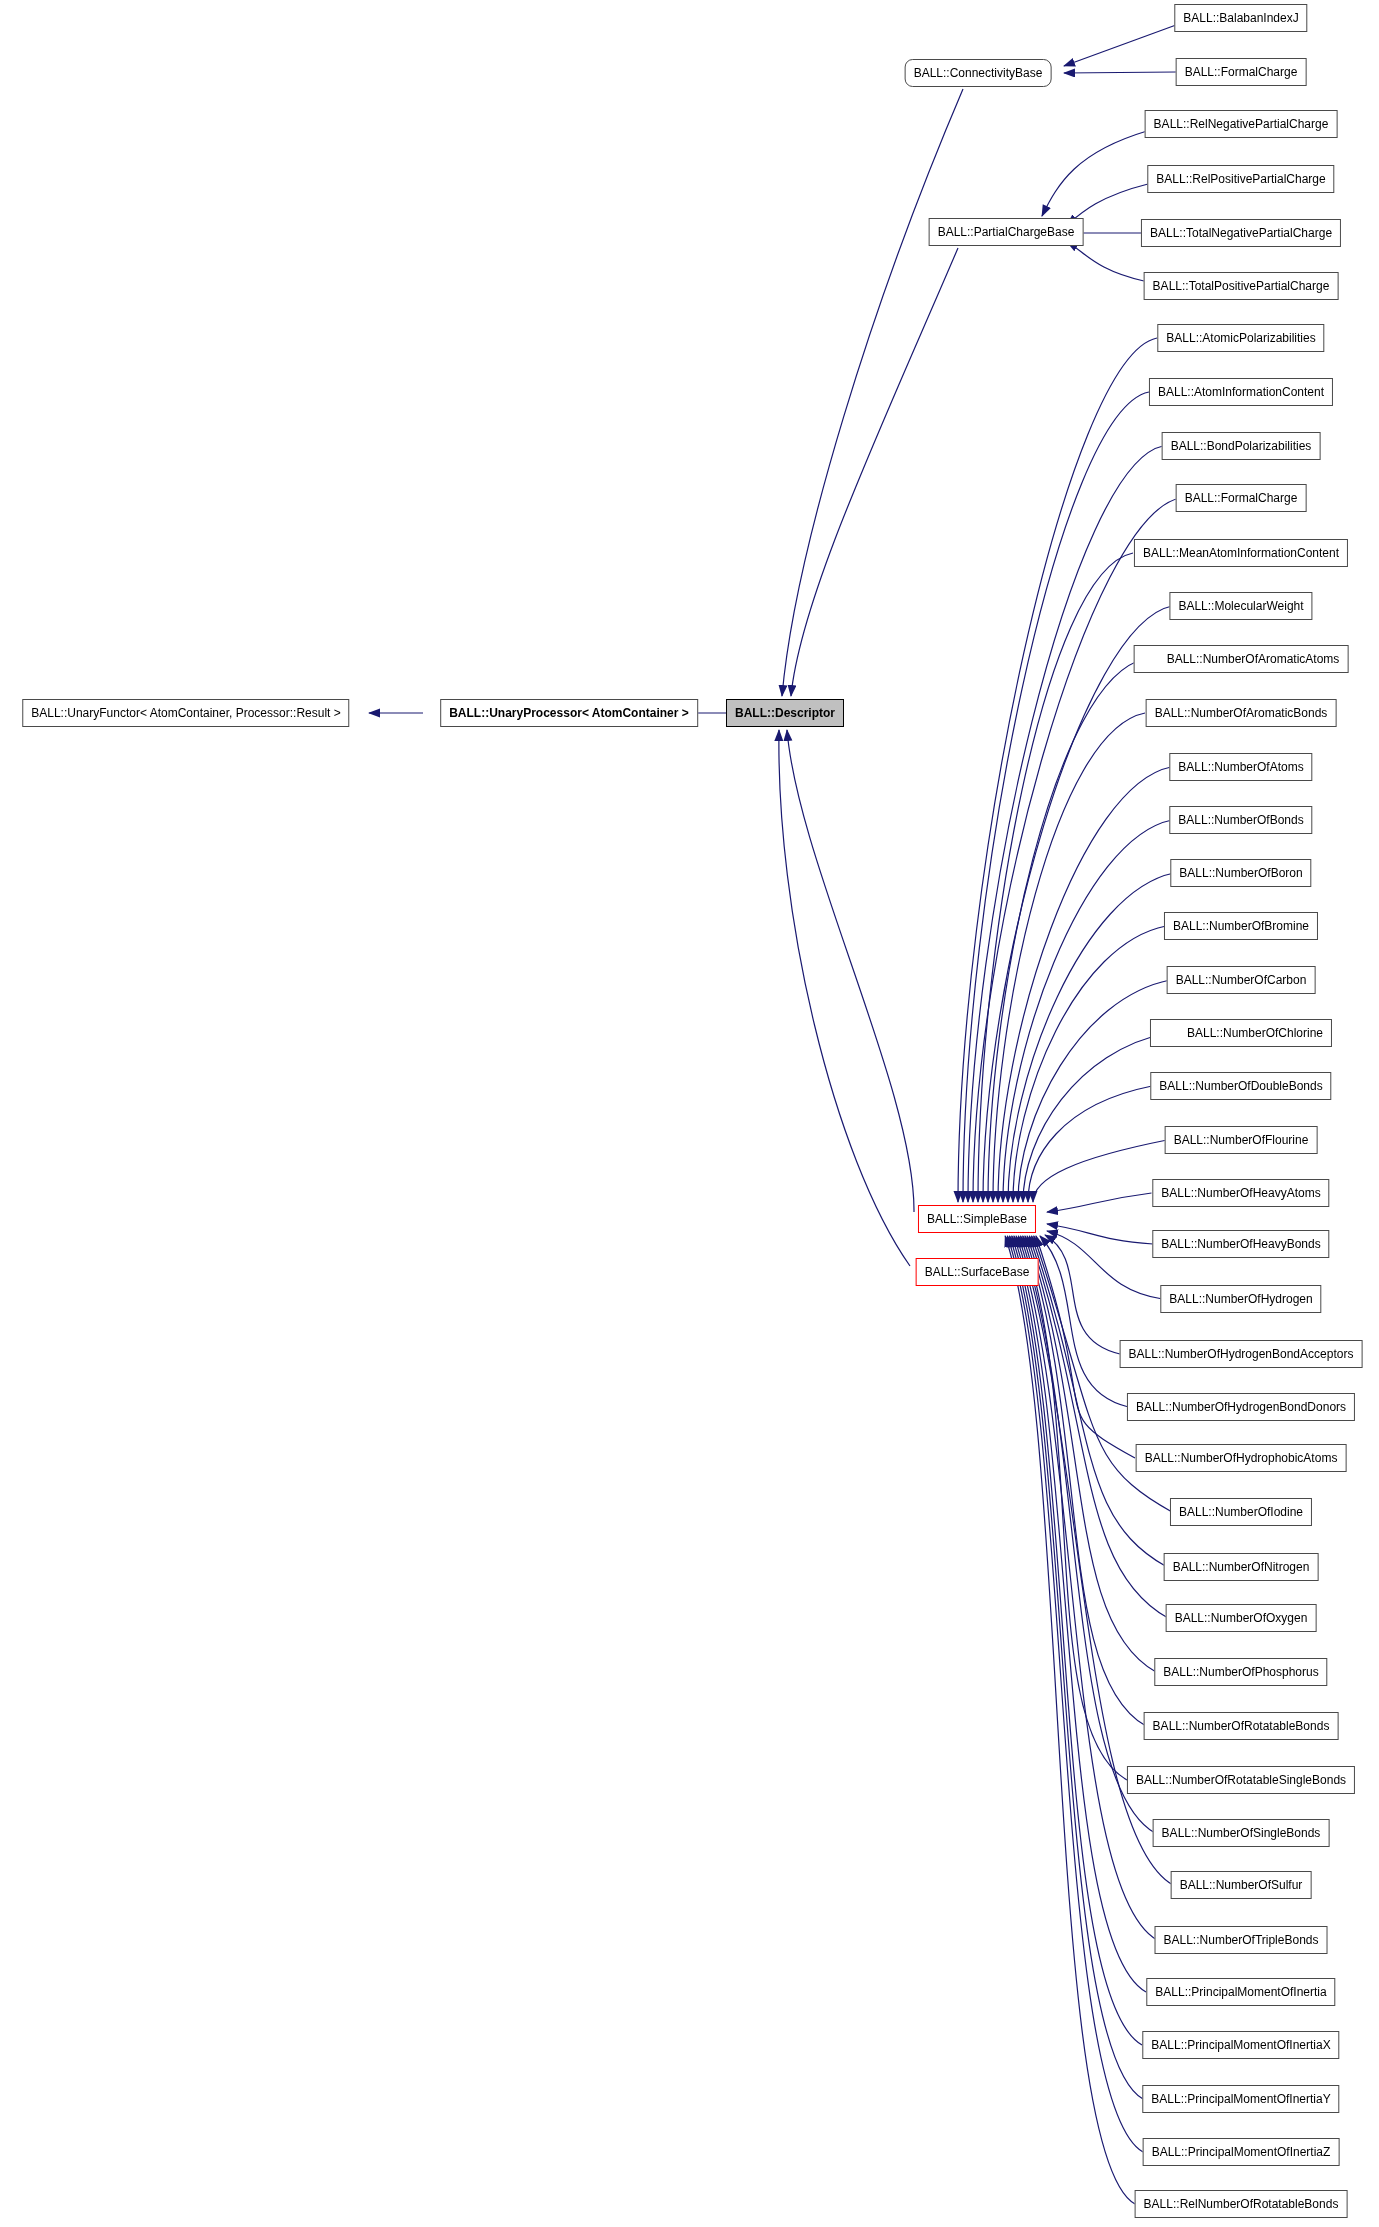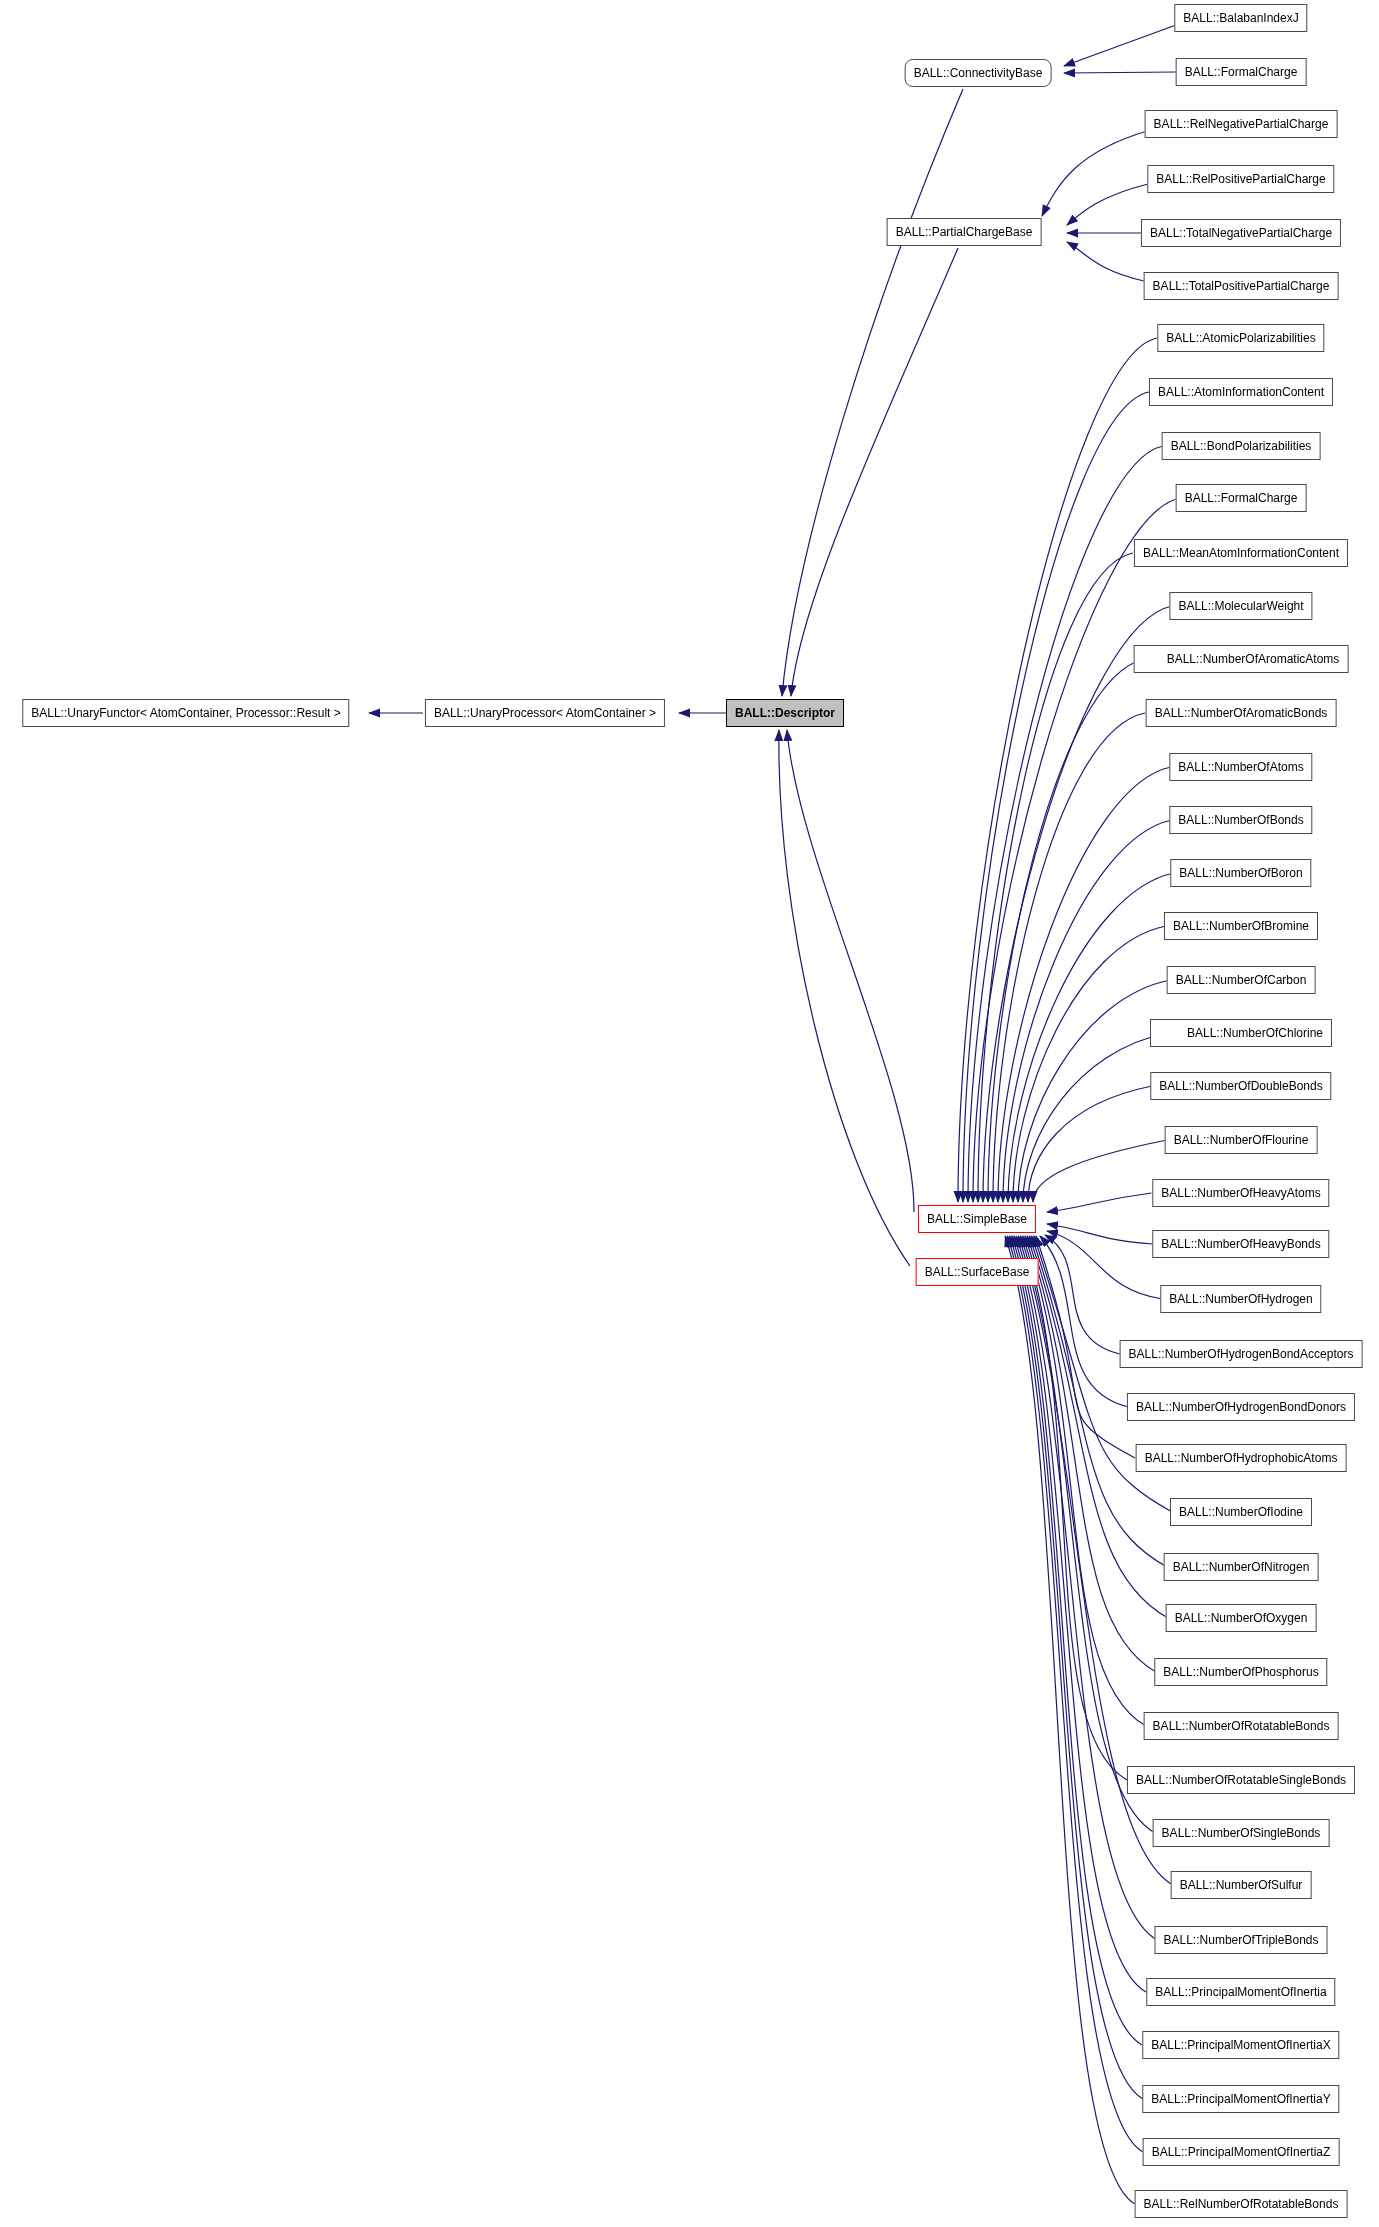"BALL::PartialChargeBase" div.node { left: 964px -> 1006px }
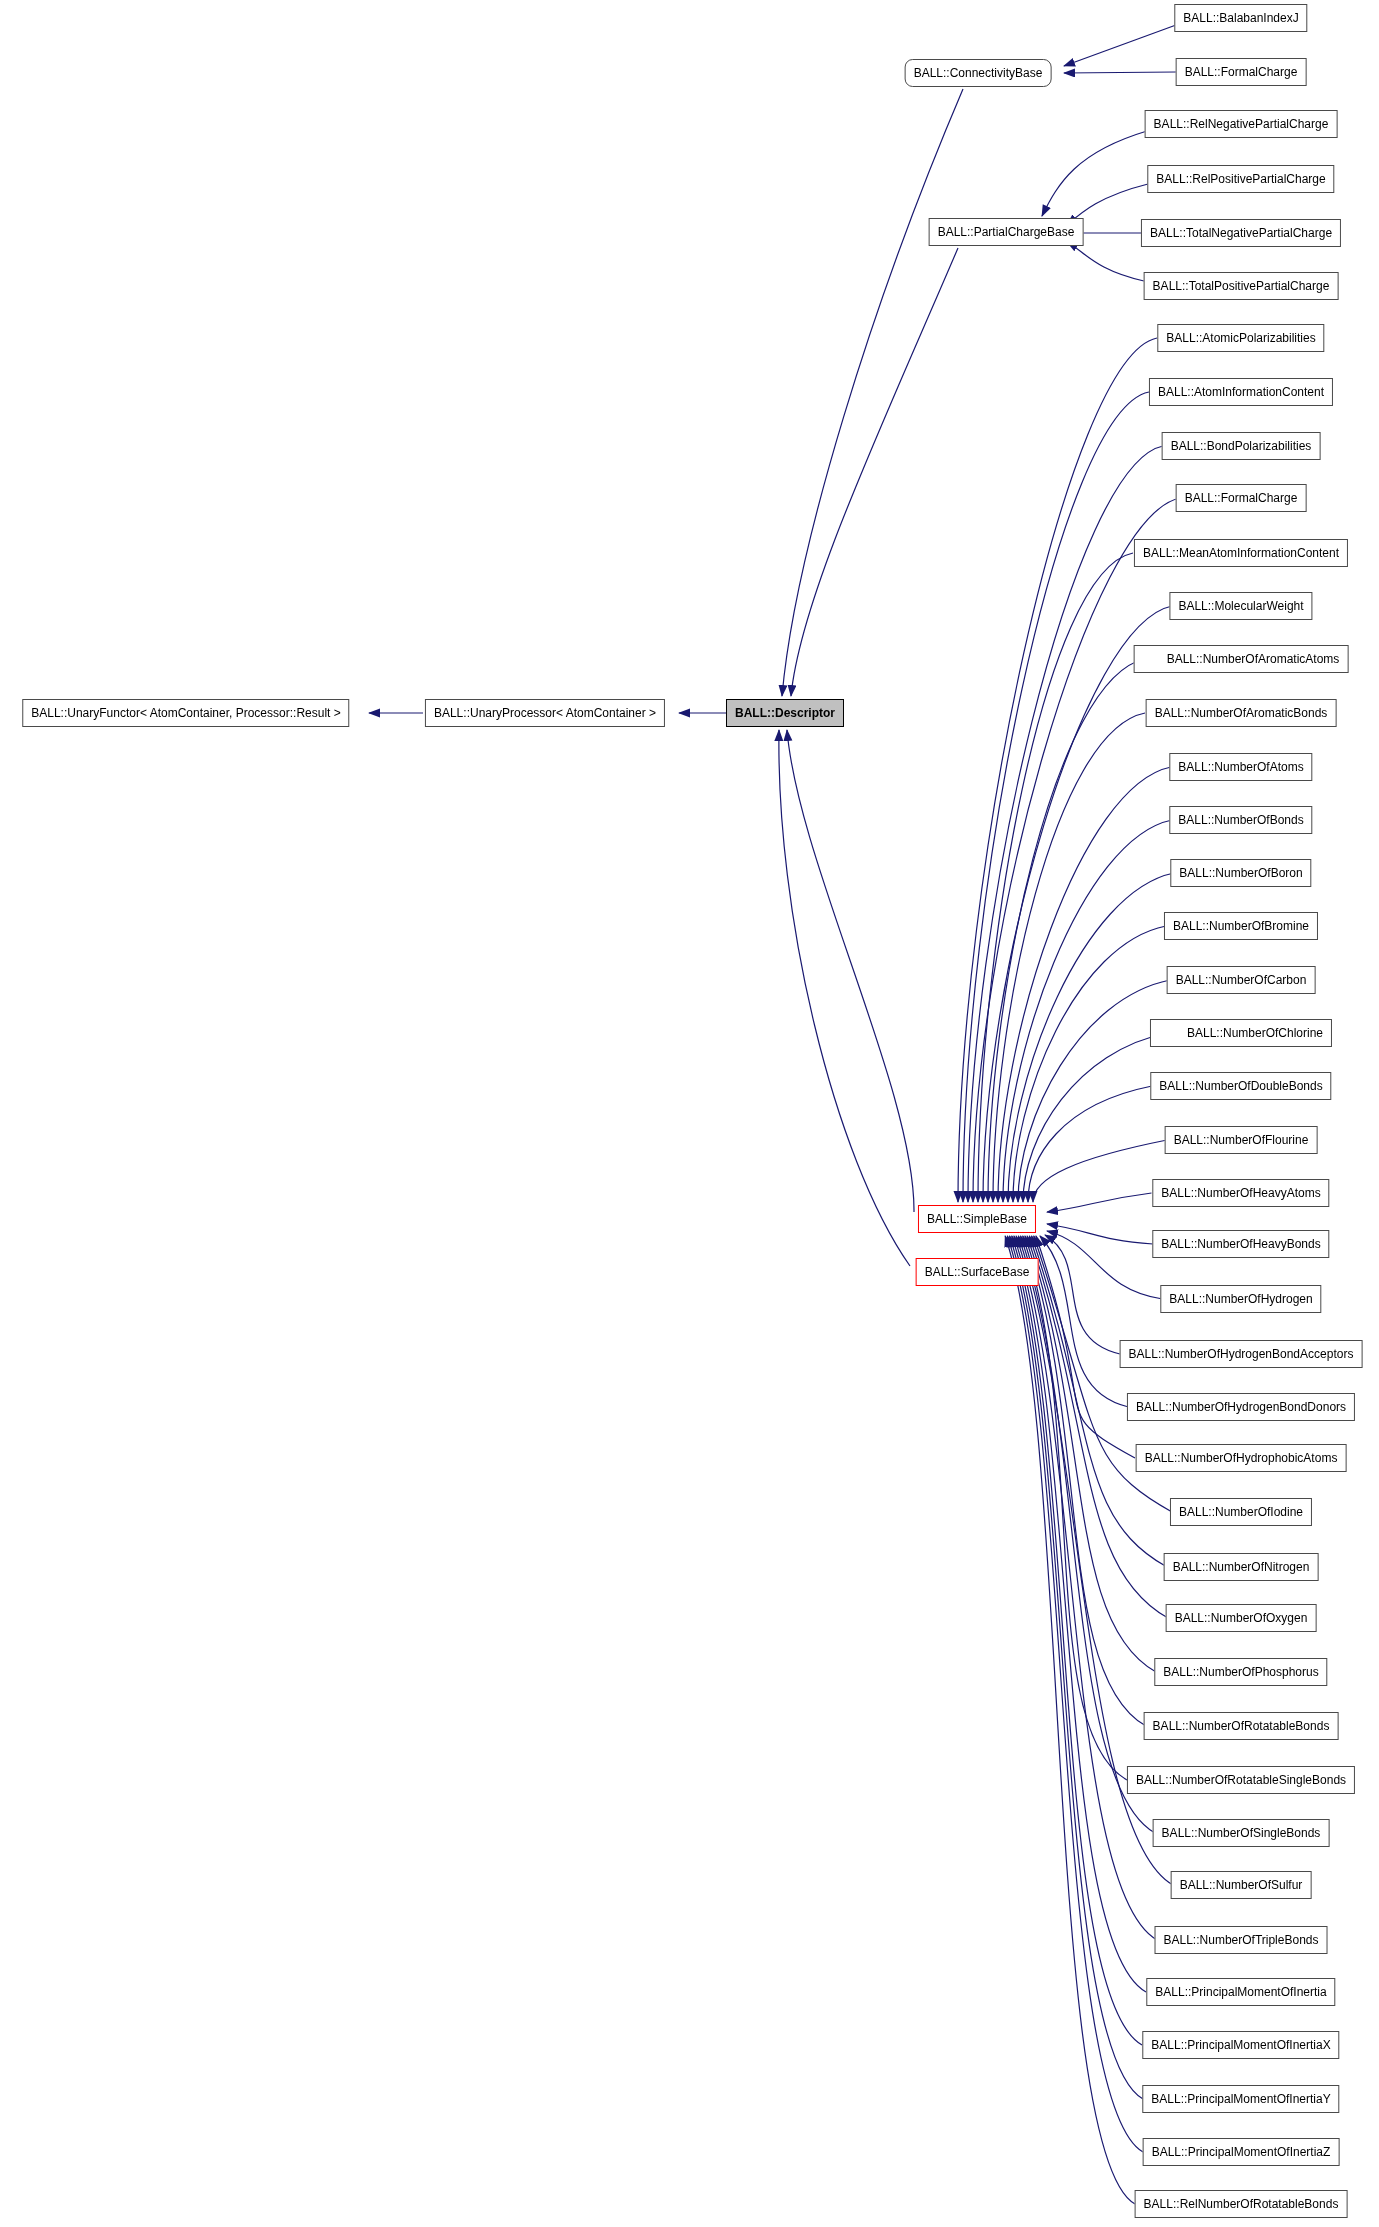"BALL::UnaryProcessor< AtomContainer >" div.node { font-weight: none -> bold; left: 545px -> 569px }
